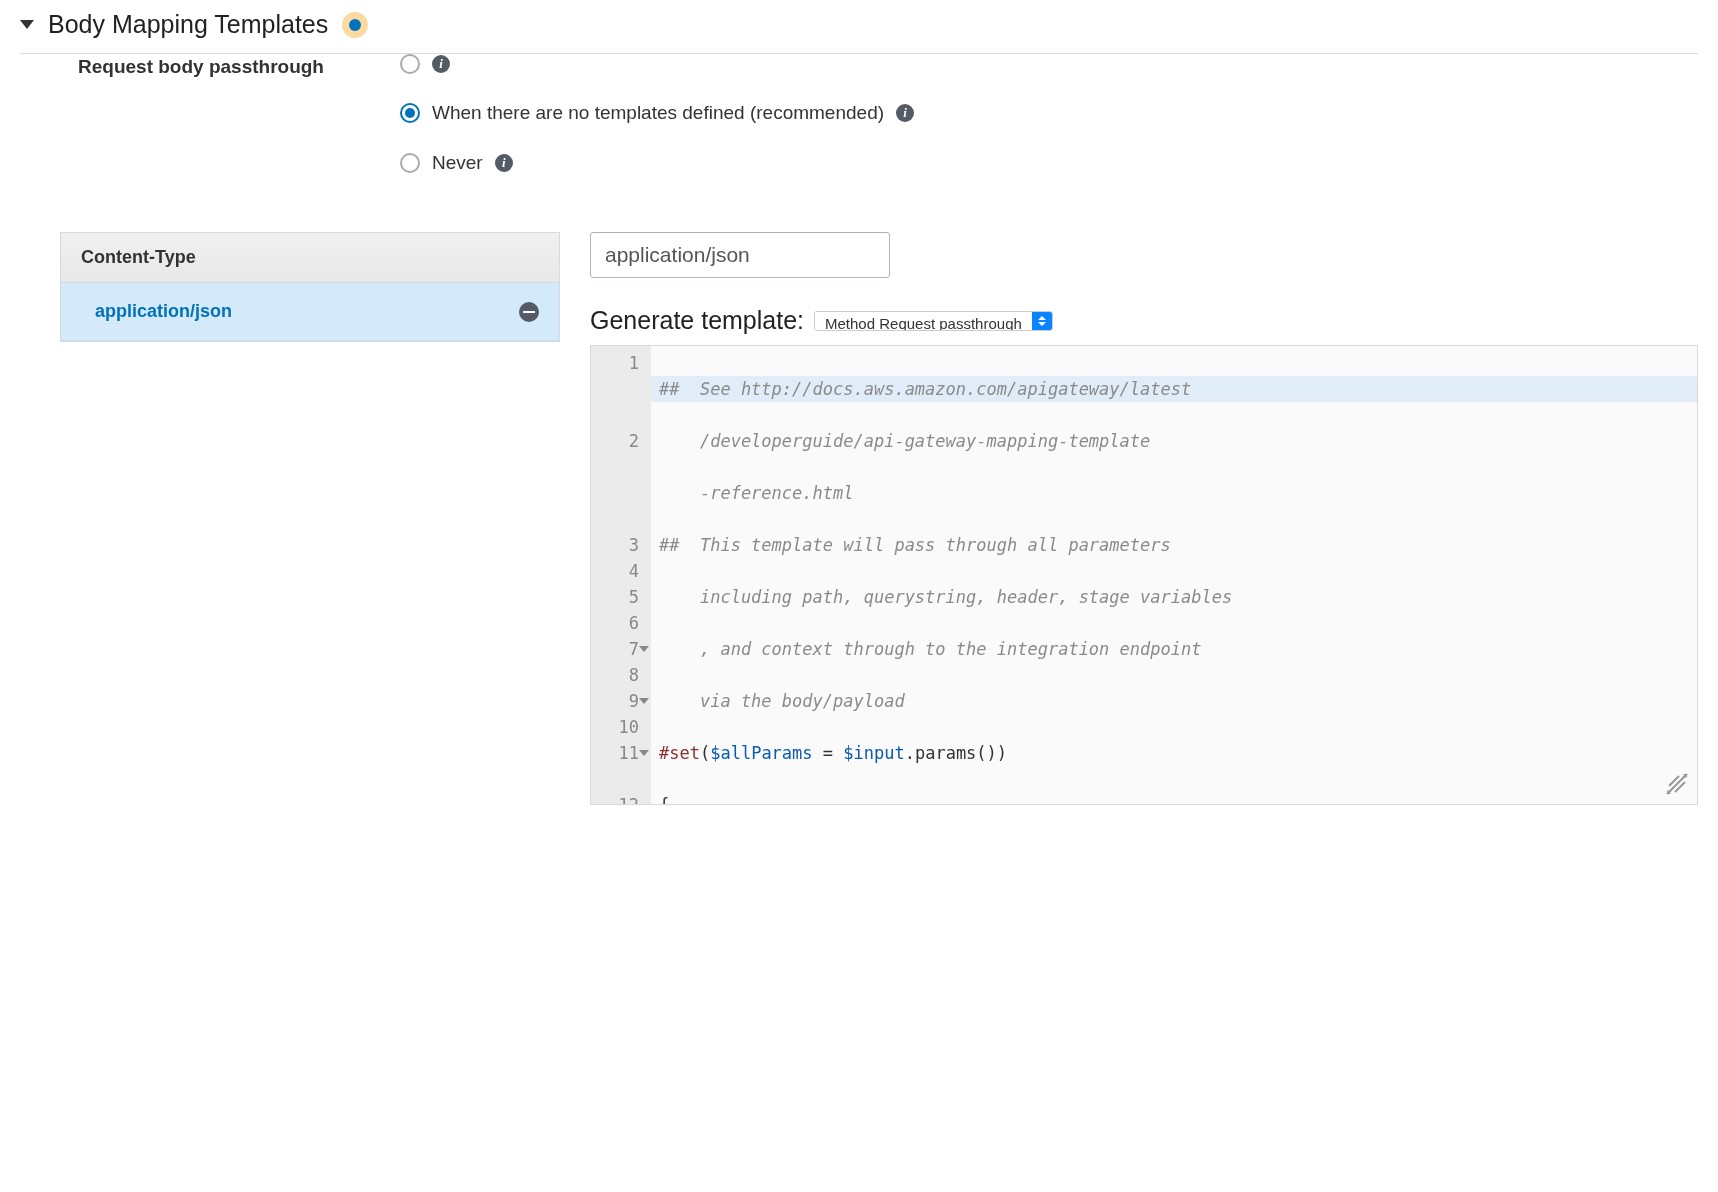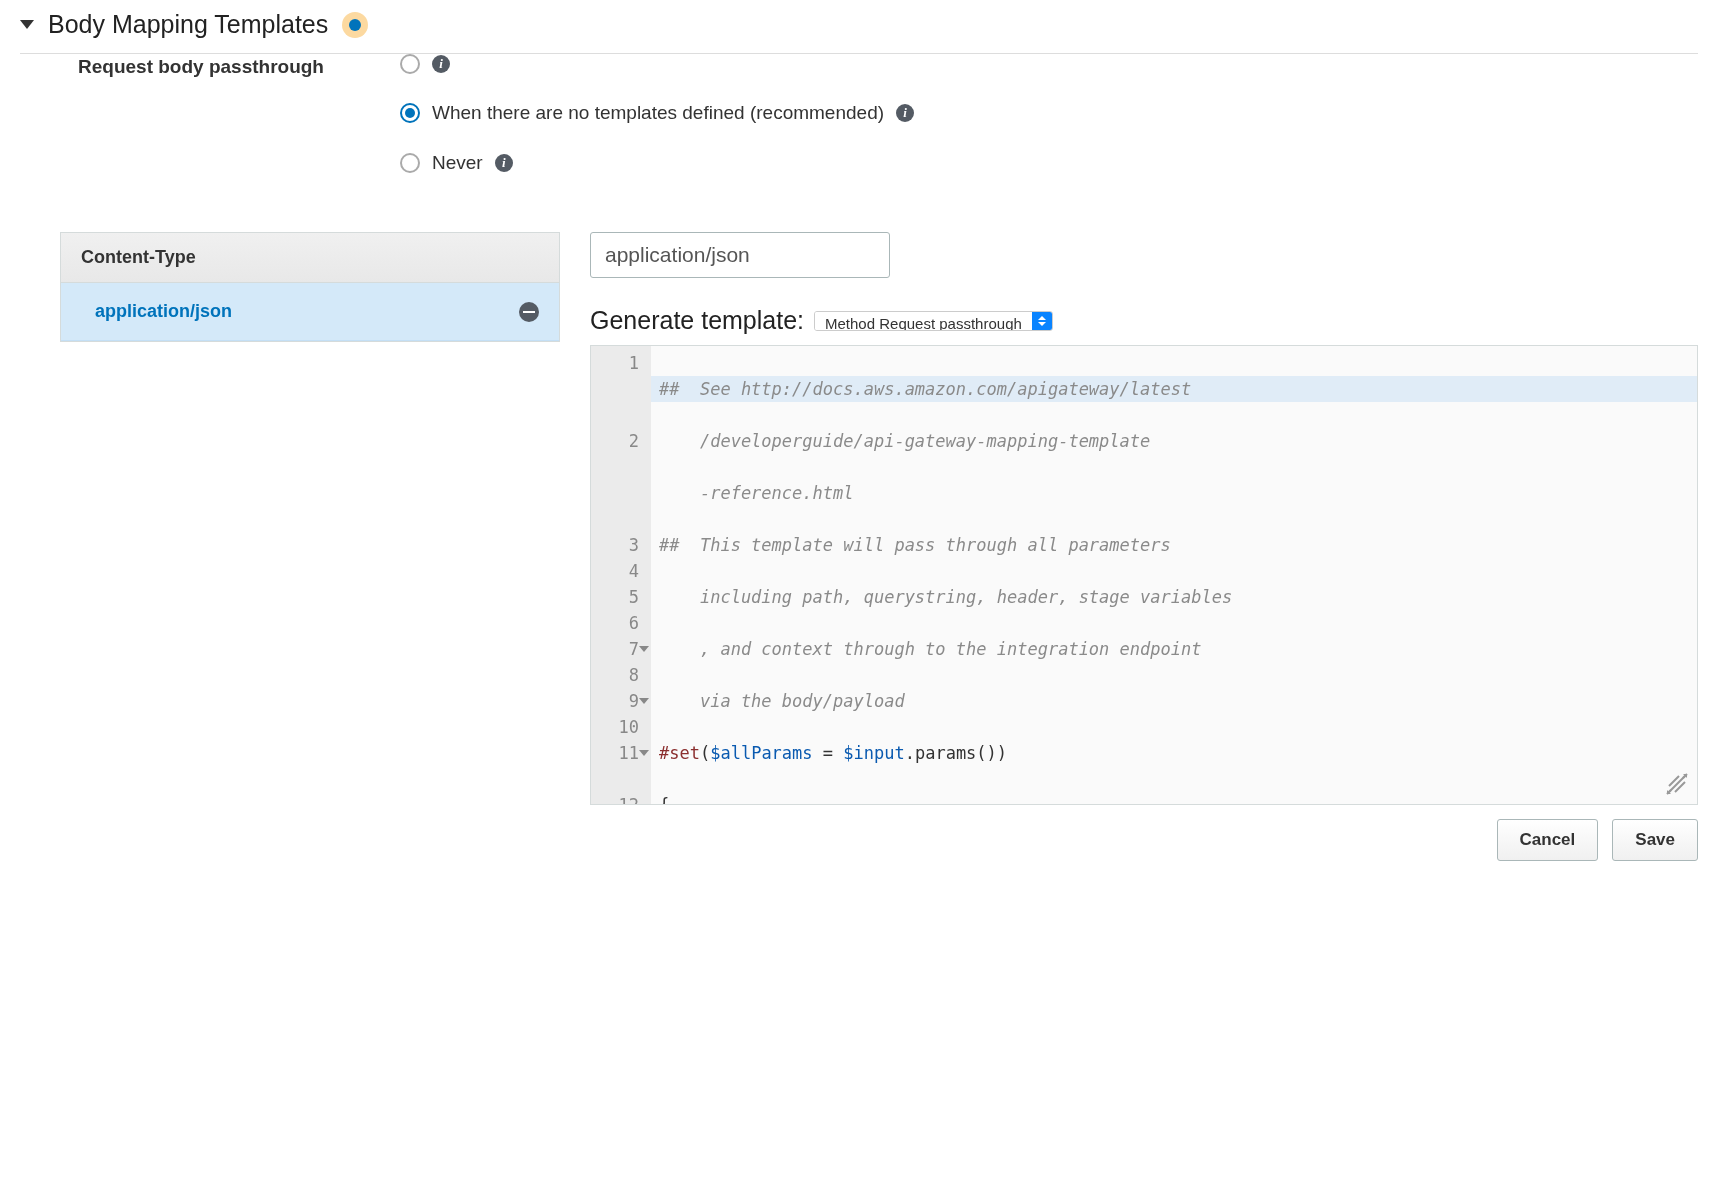"Cancel" div.footer { html: <div> <button>Cancel</button> <button>Save</button> </div> -> none }
